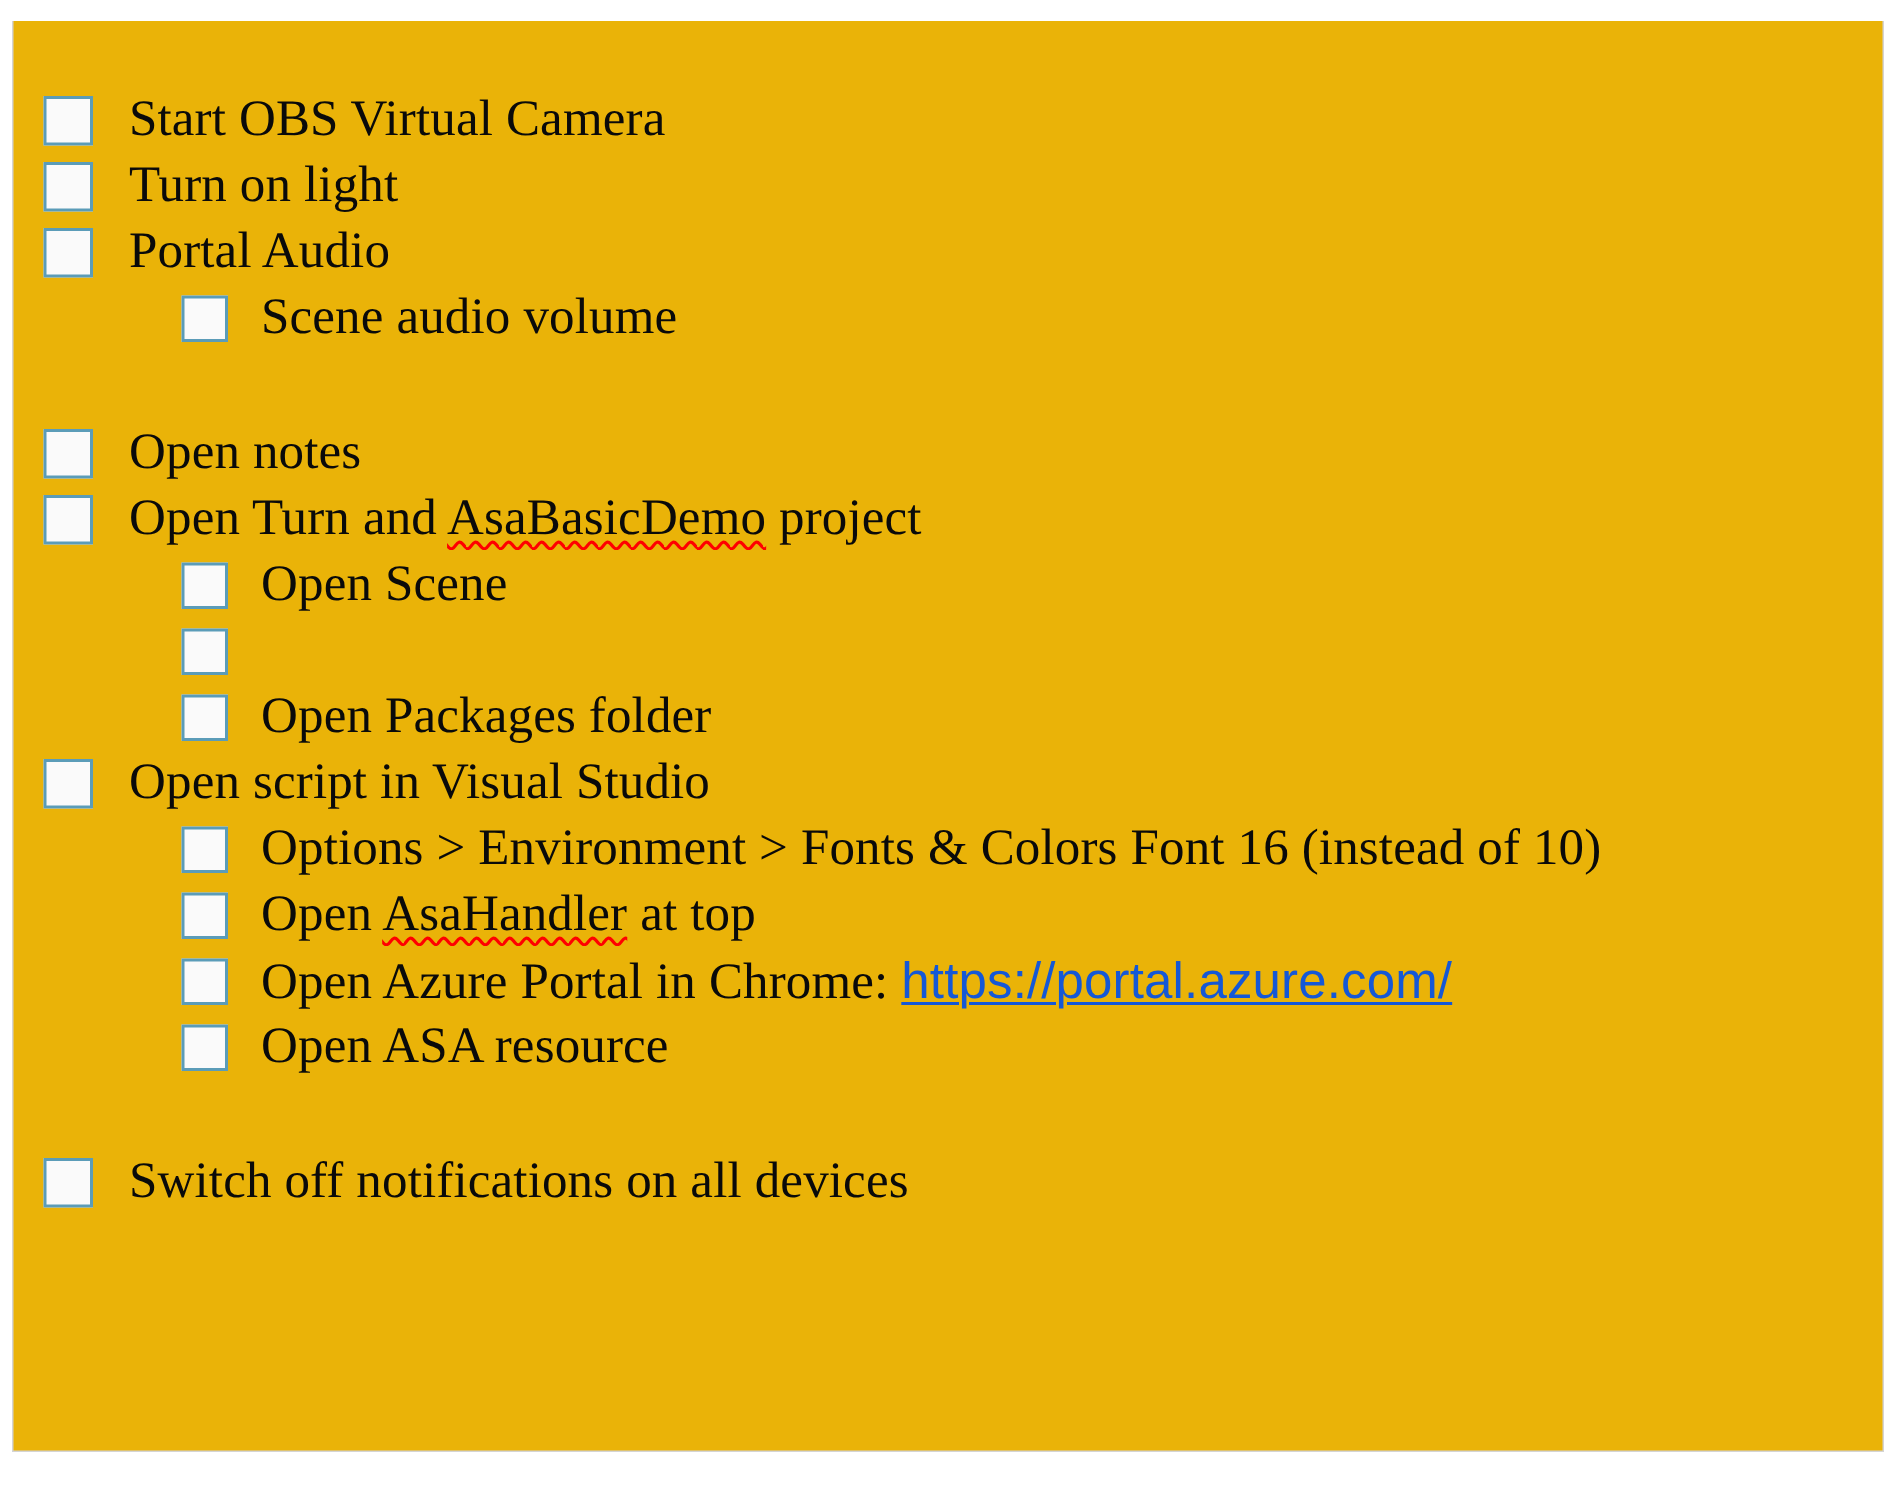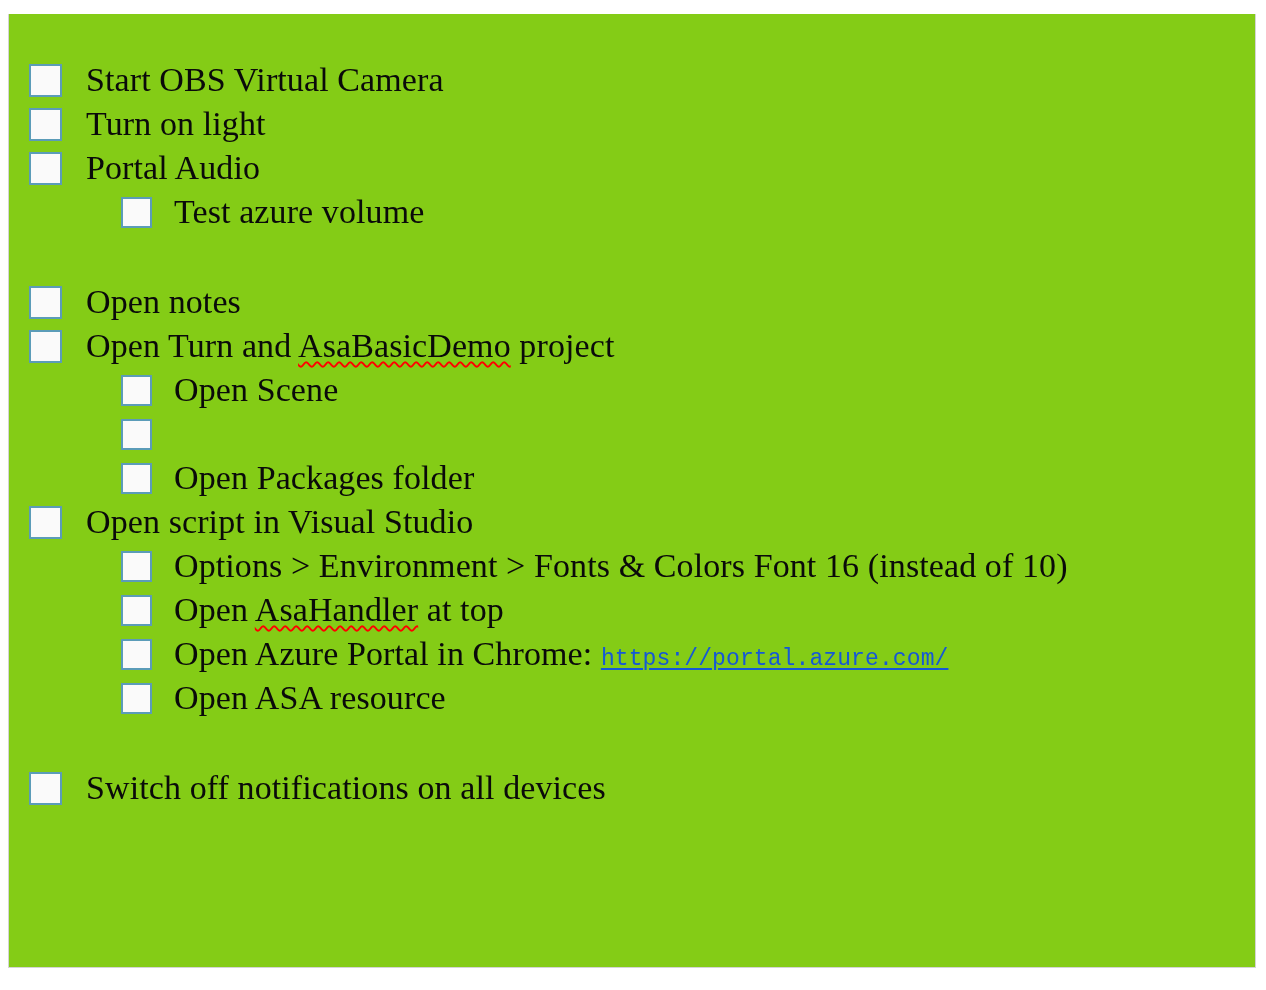"Start OBS Virtual Camera" .window { background: #84cc16 -> #eab308 }
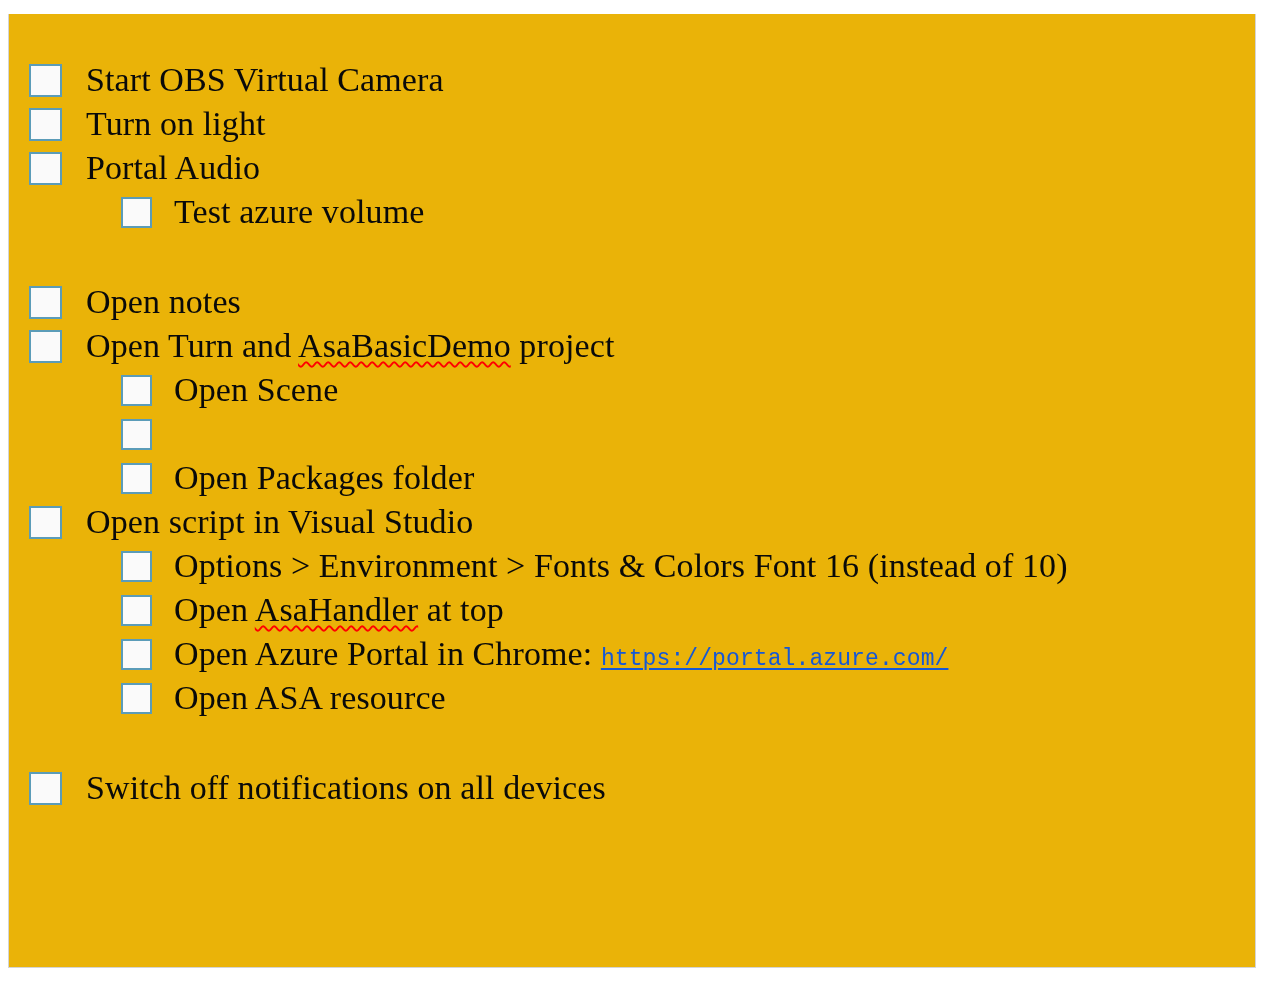"Test azure volume" span.label { text: Test azure -> Scene audio }
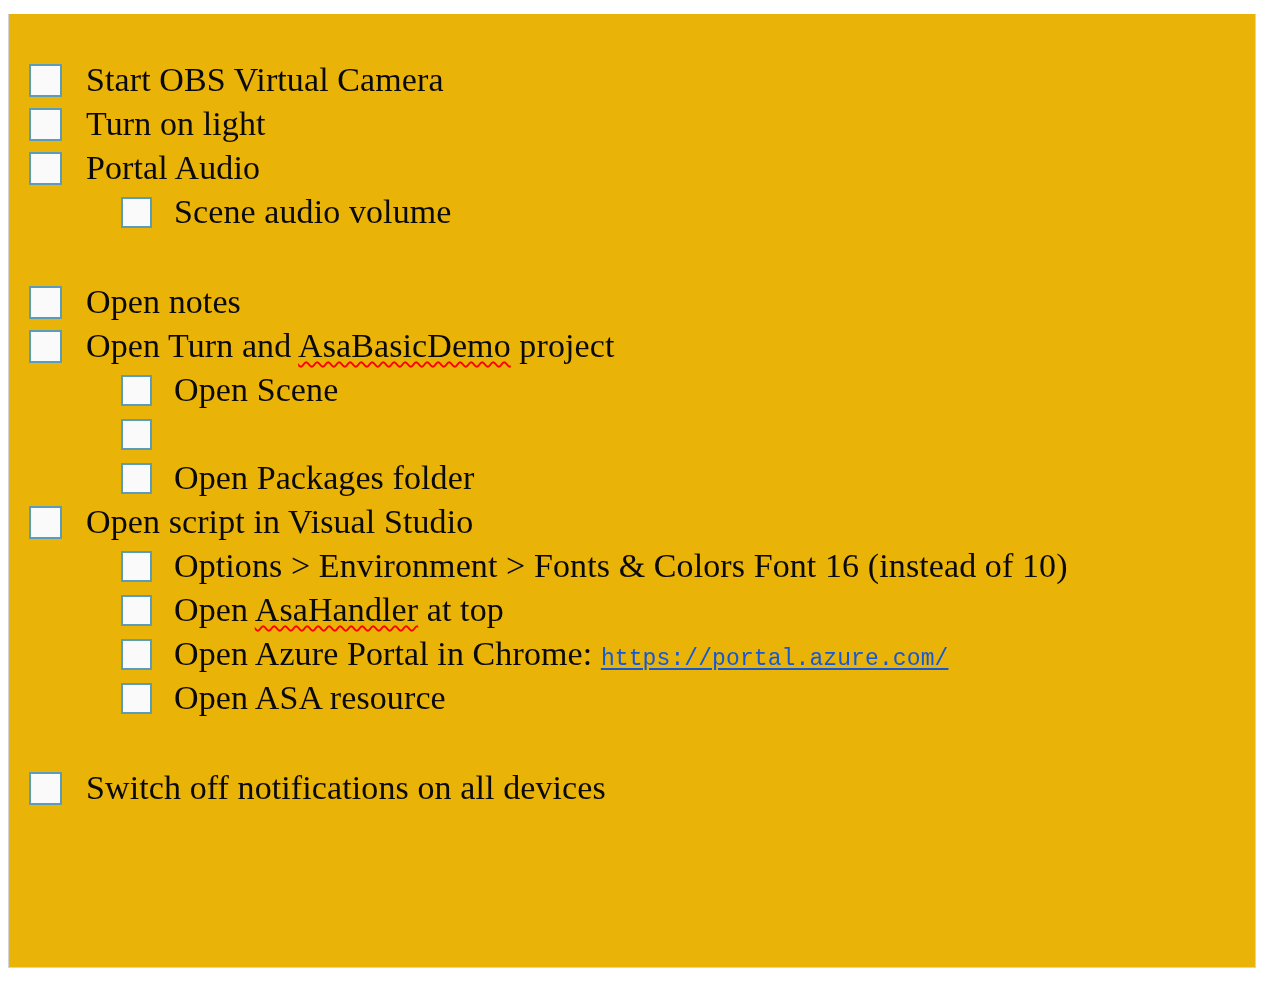"https://portal.azure.com/" .link { font-family: Liberation Mono, monospace -> Liberation Sans, sans-serif; font-size: 23px -> 34px }
